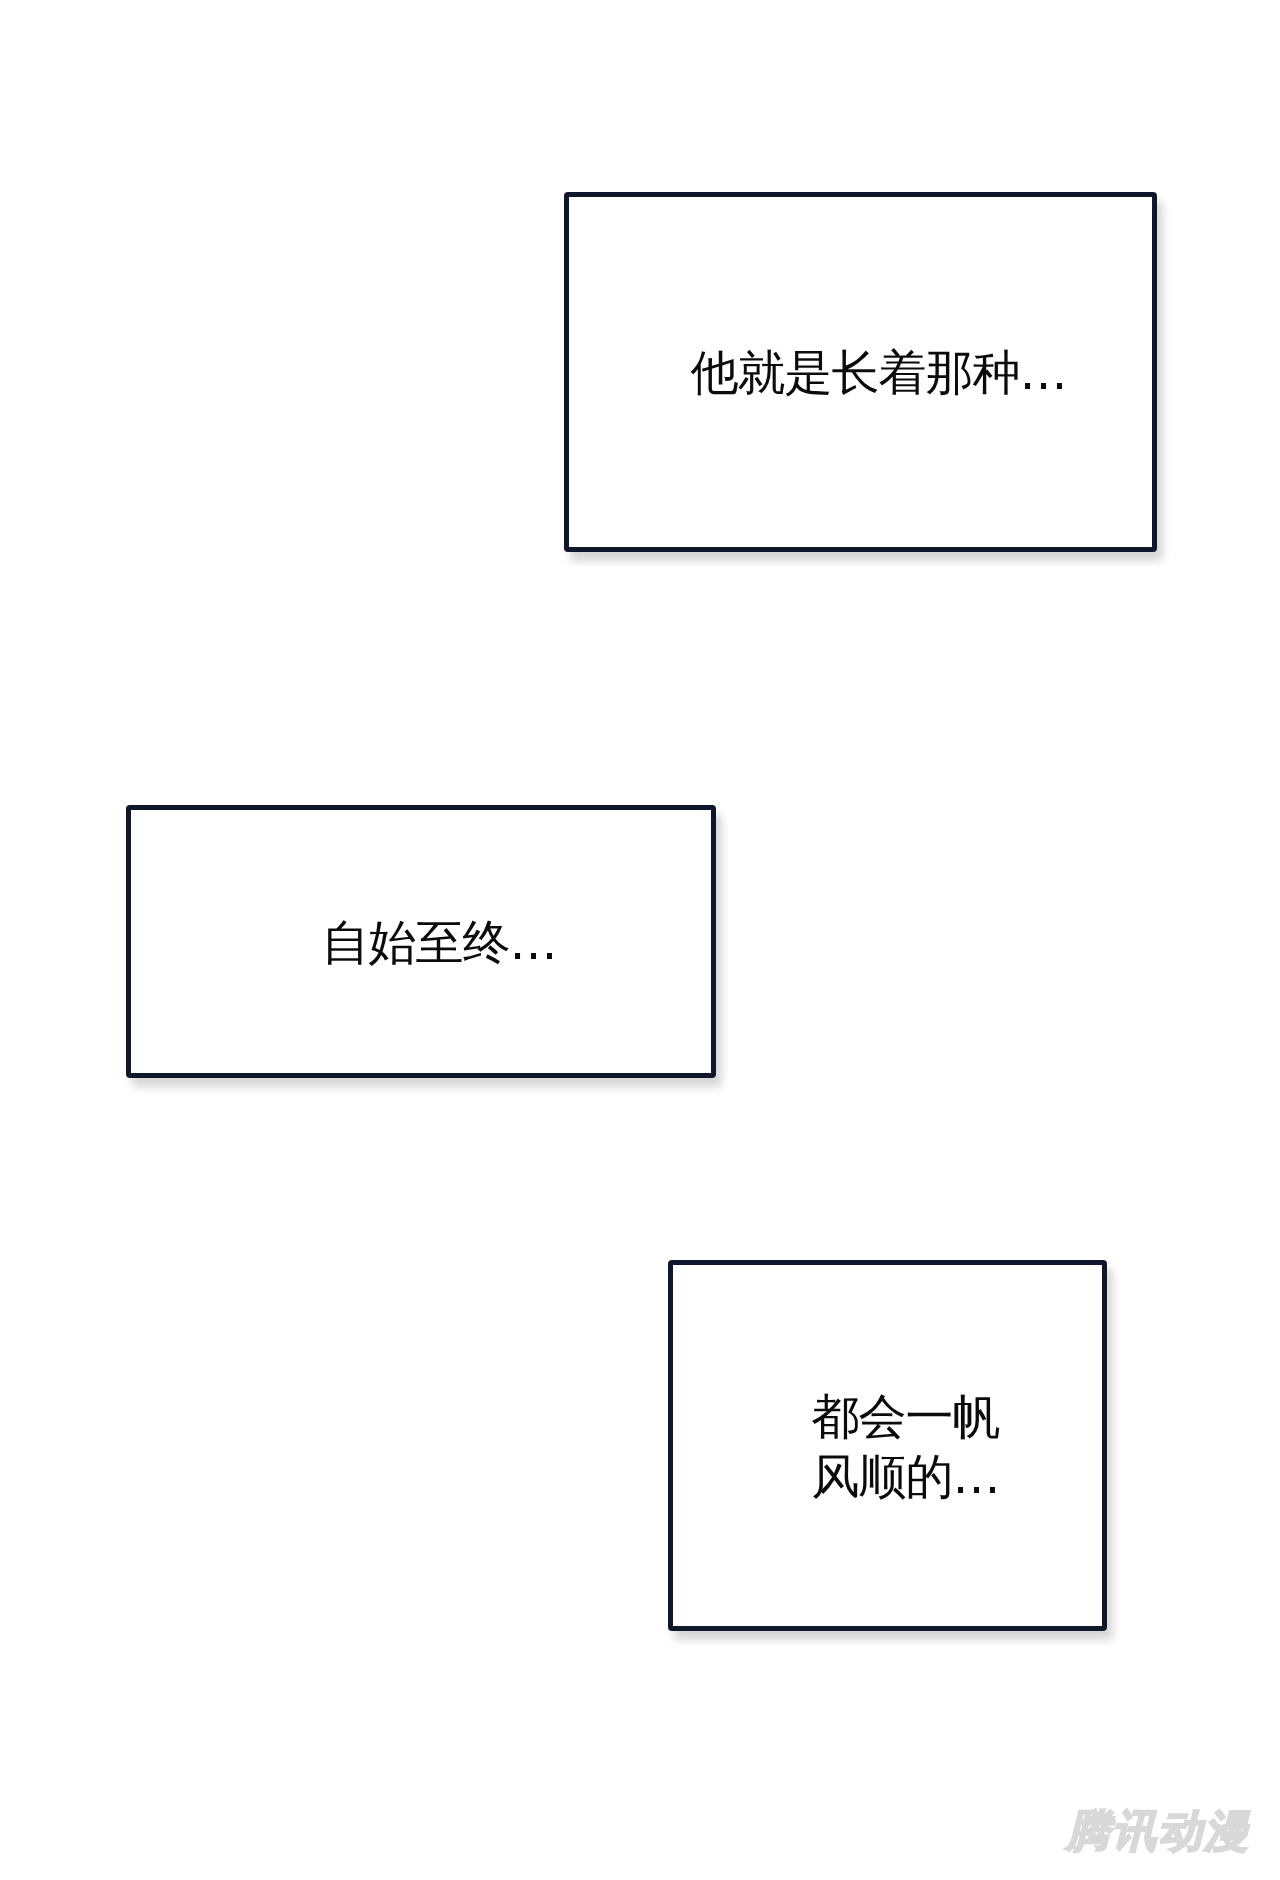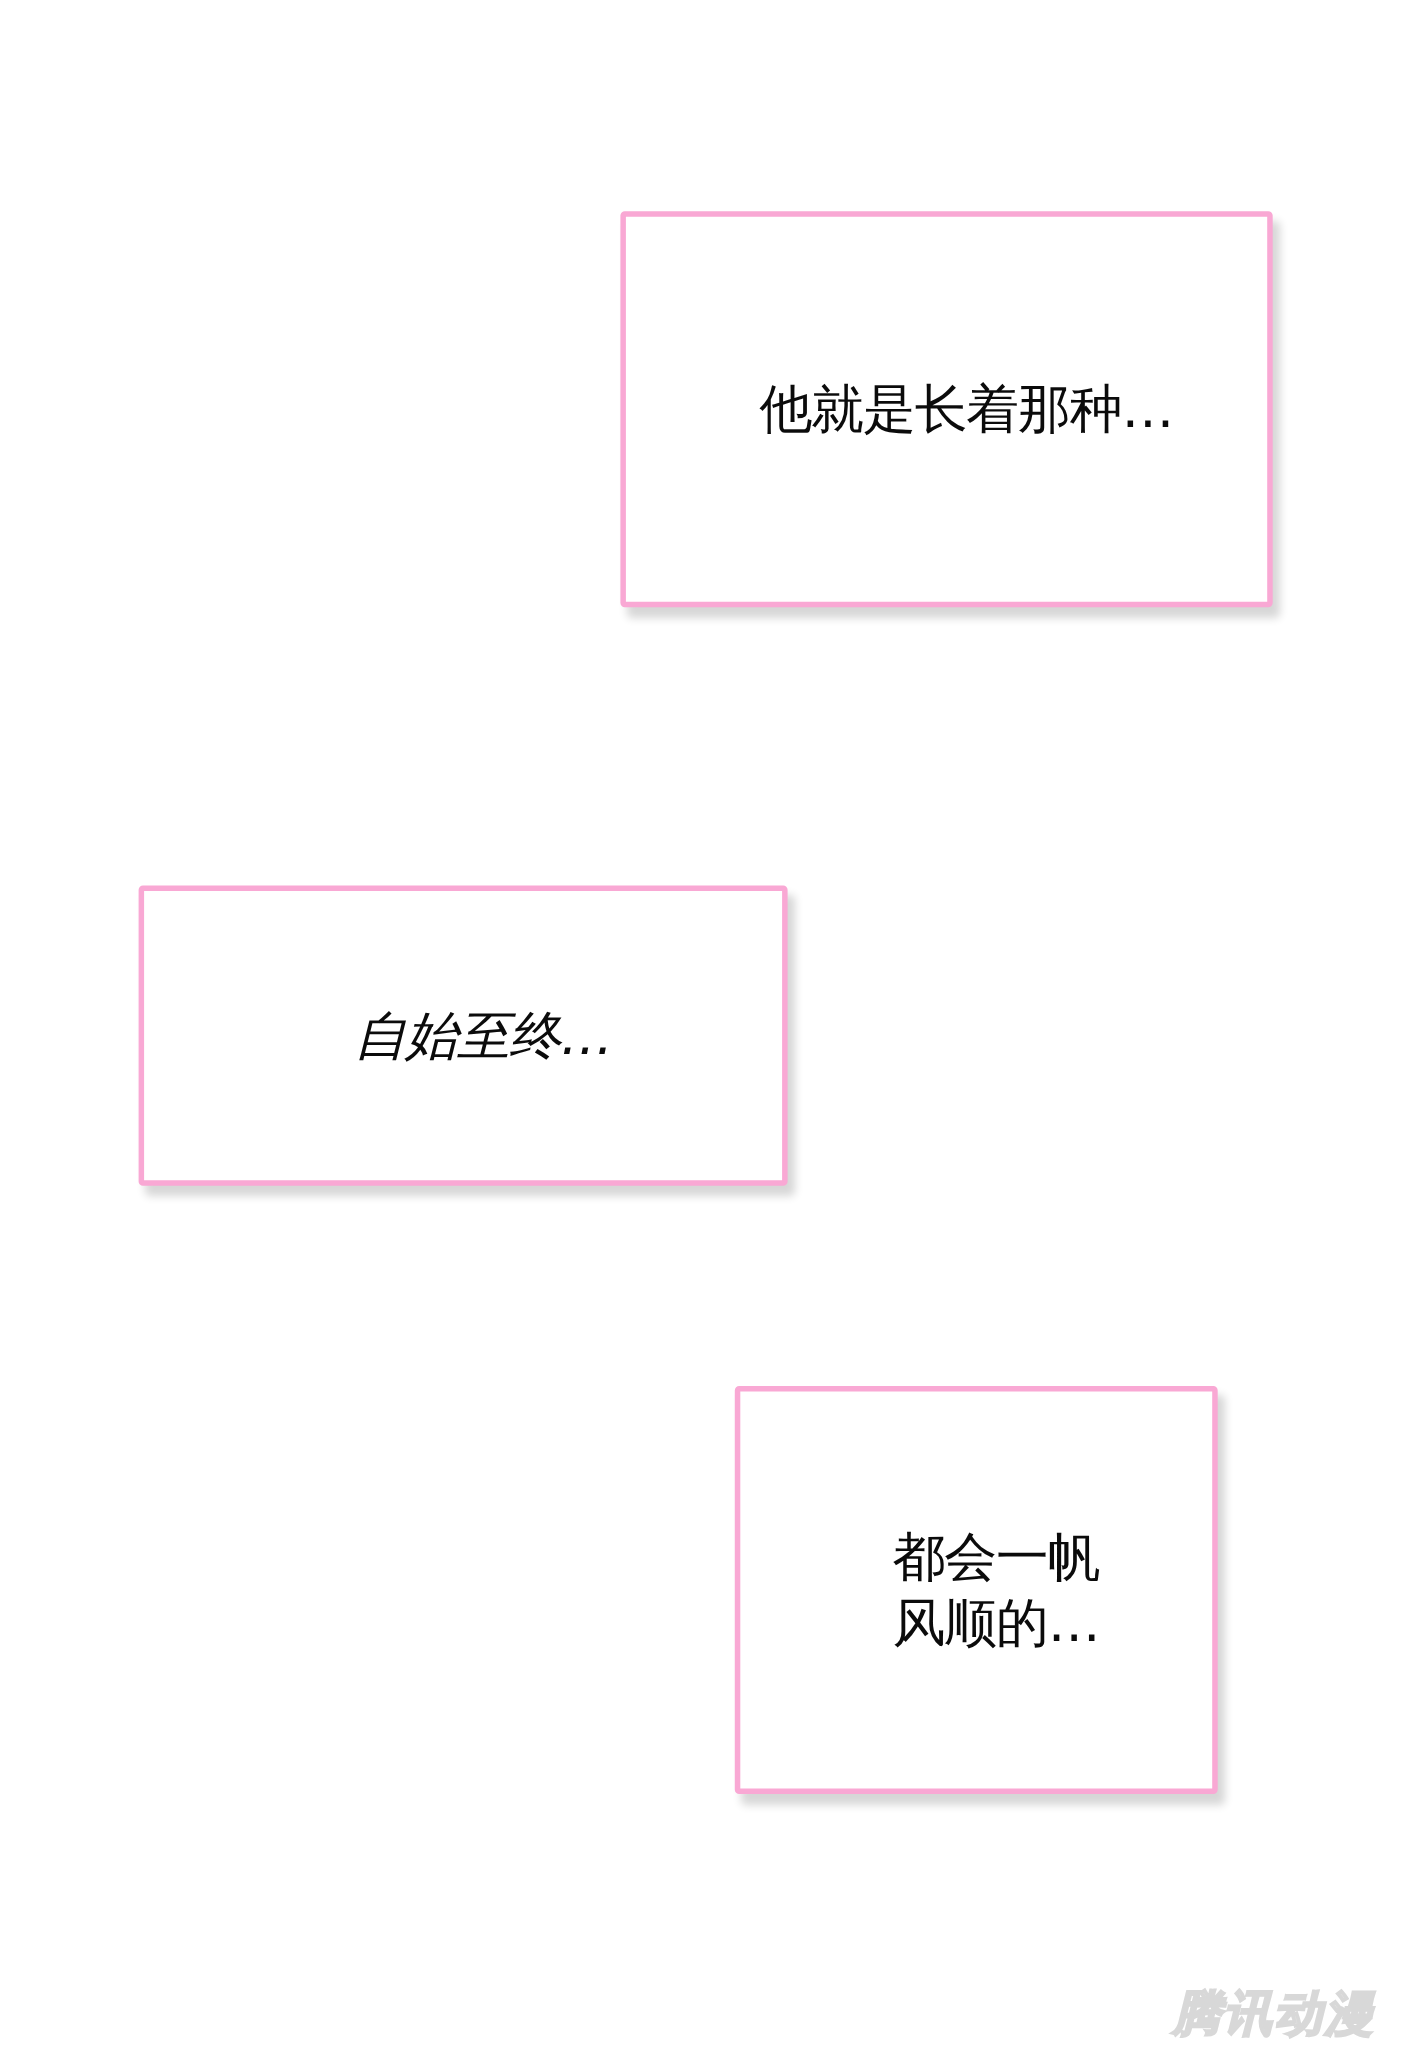"他就是长着那种…" .panel { border: 5px solid #f9a8d4 -> 5px solid #0f172a }
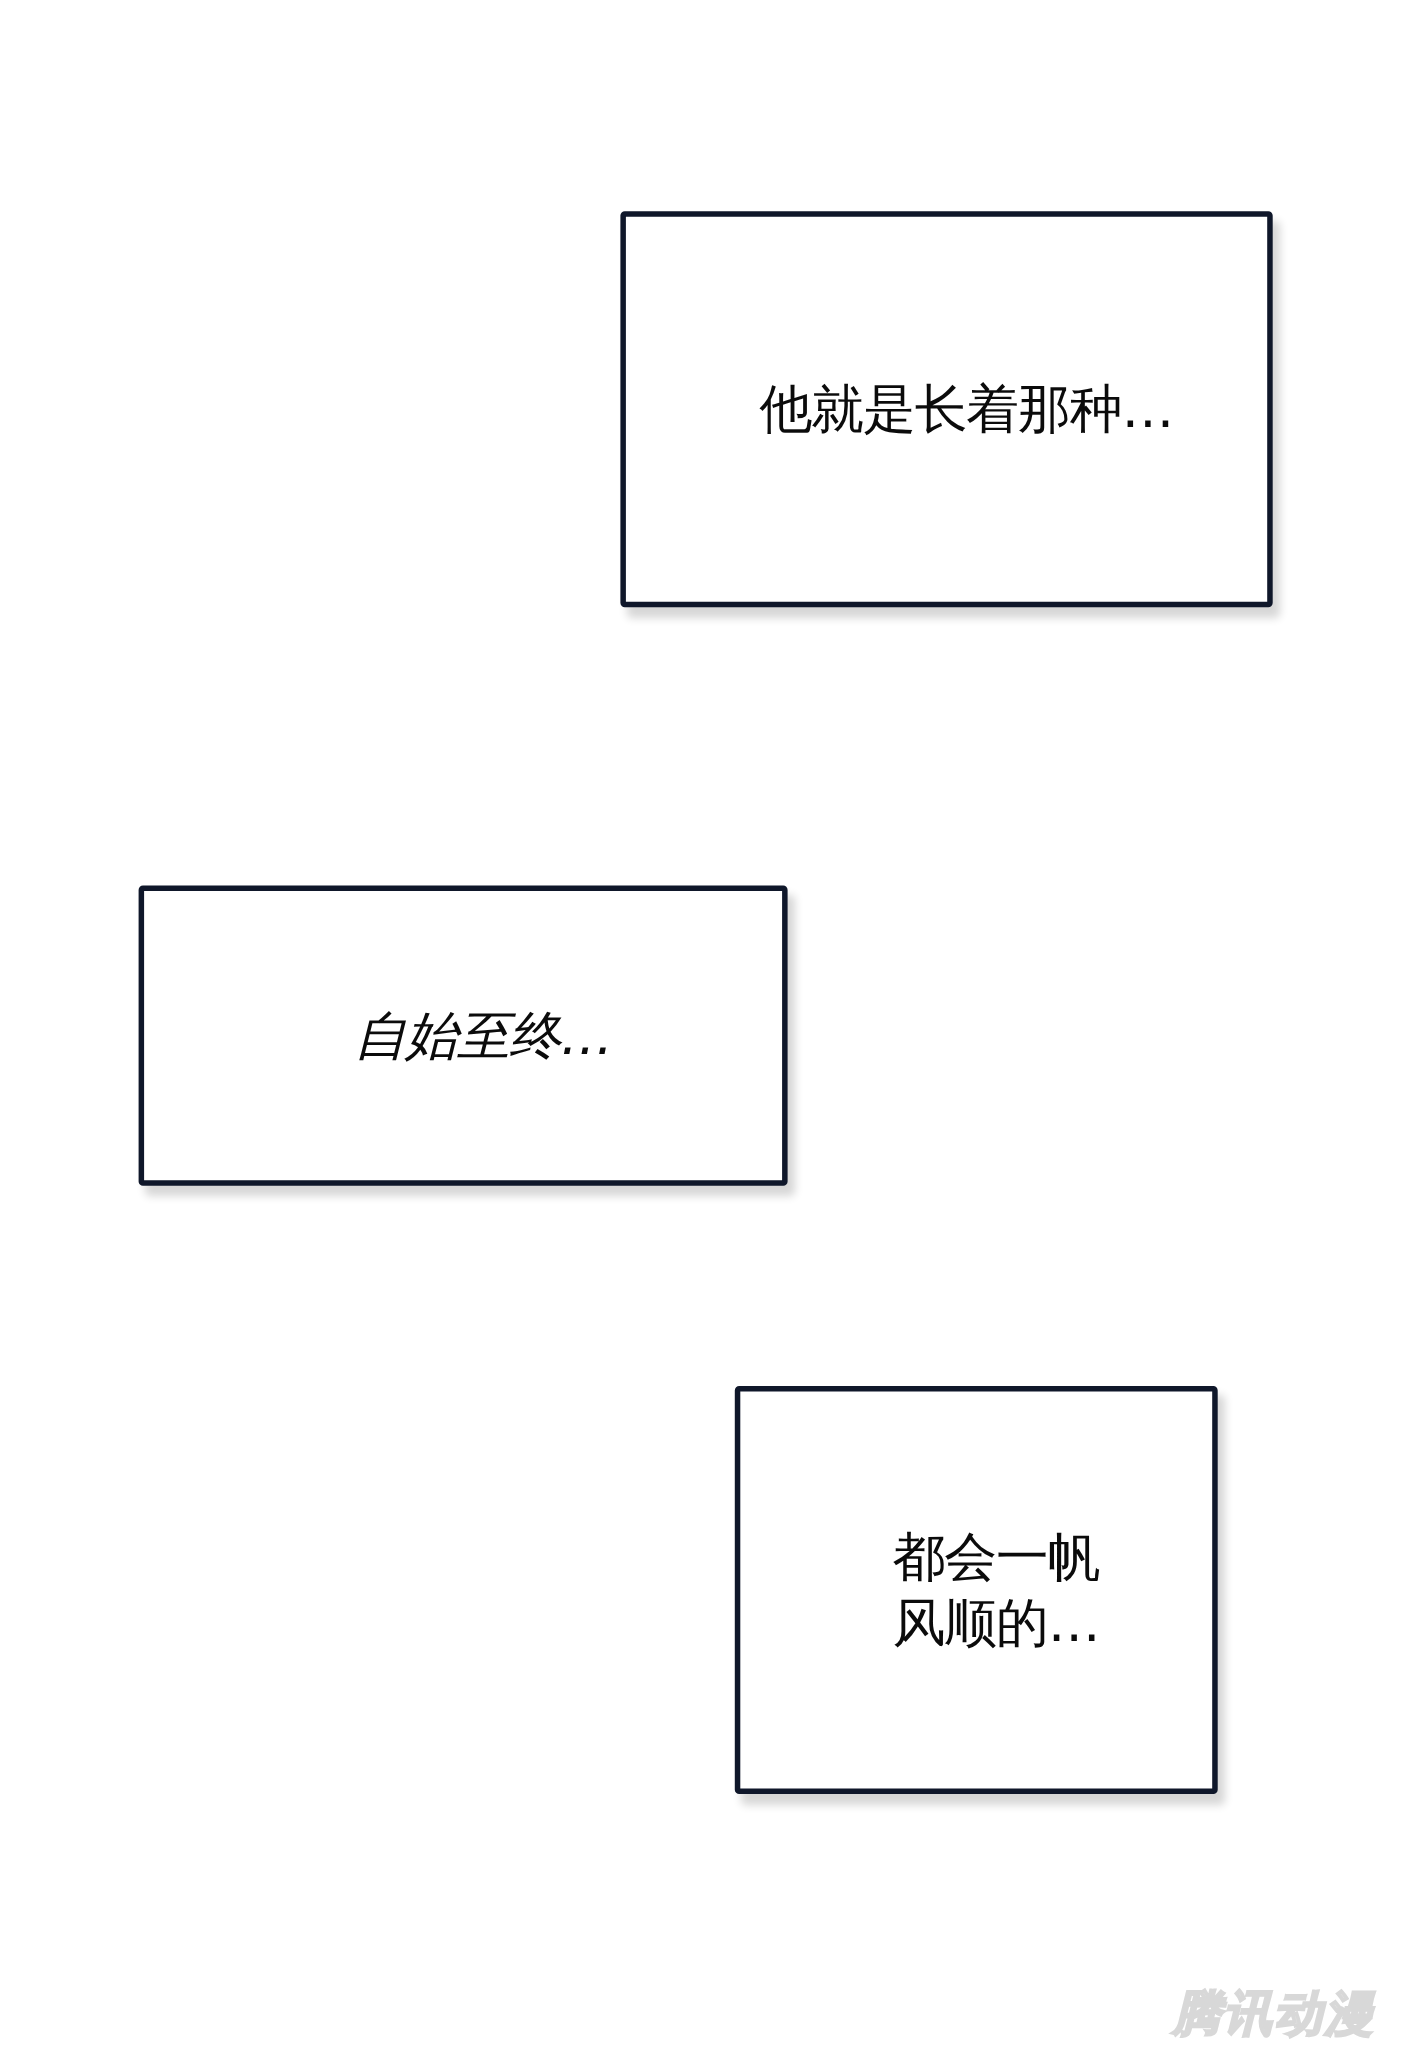"自始至终…" #p2 { font-style: italic -> none }
